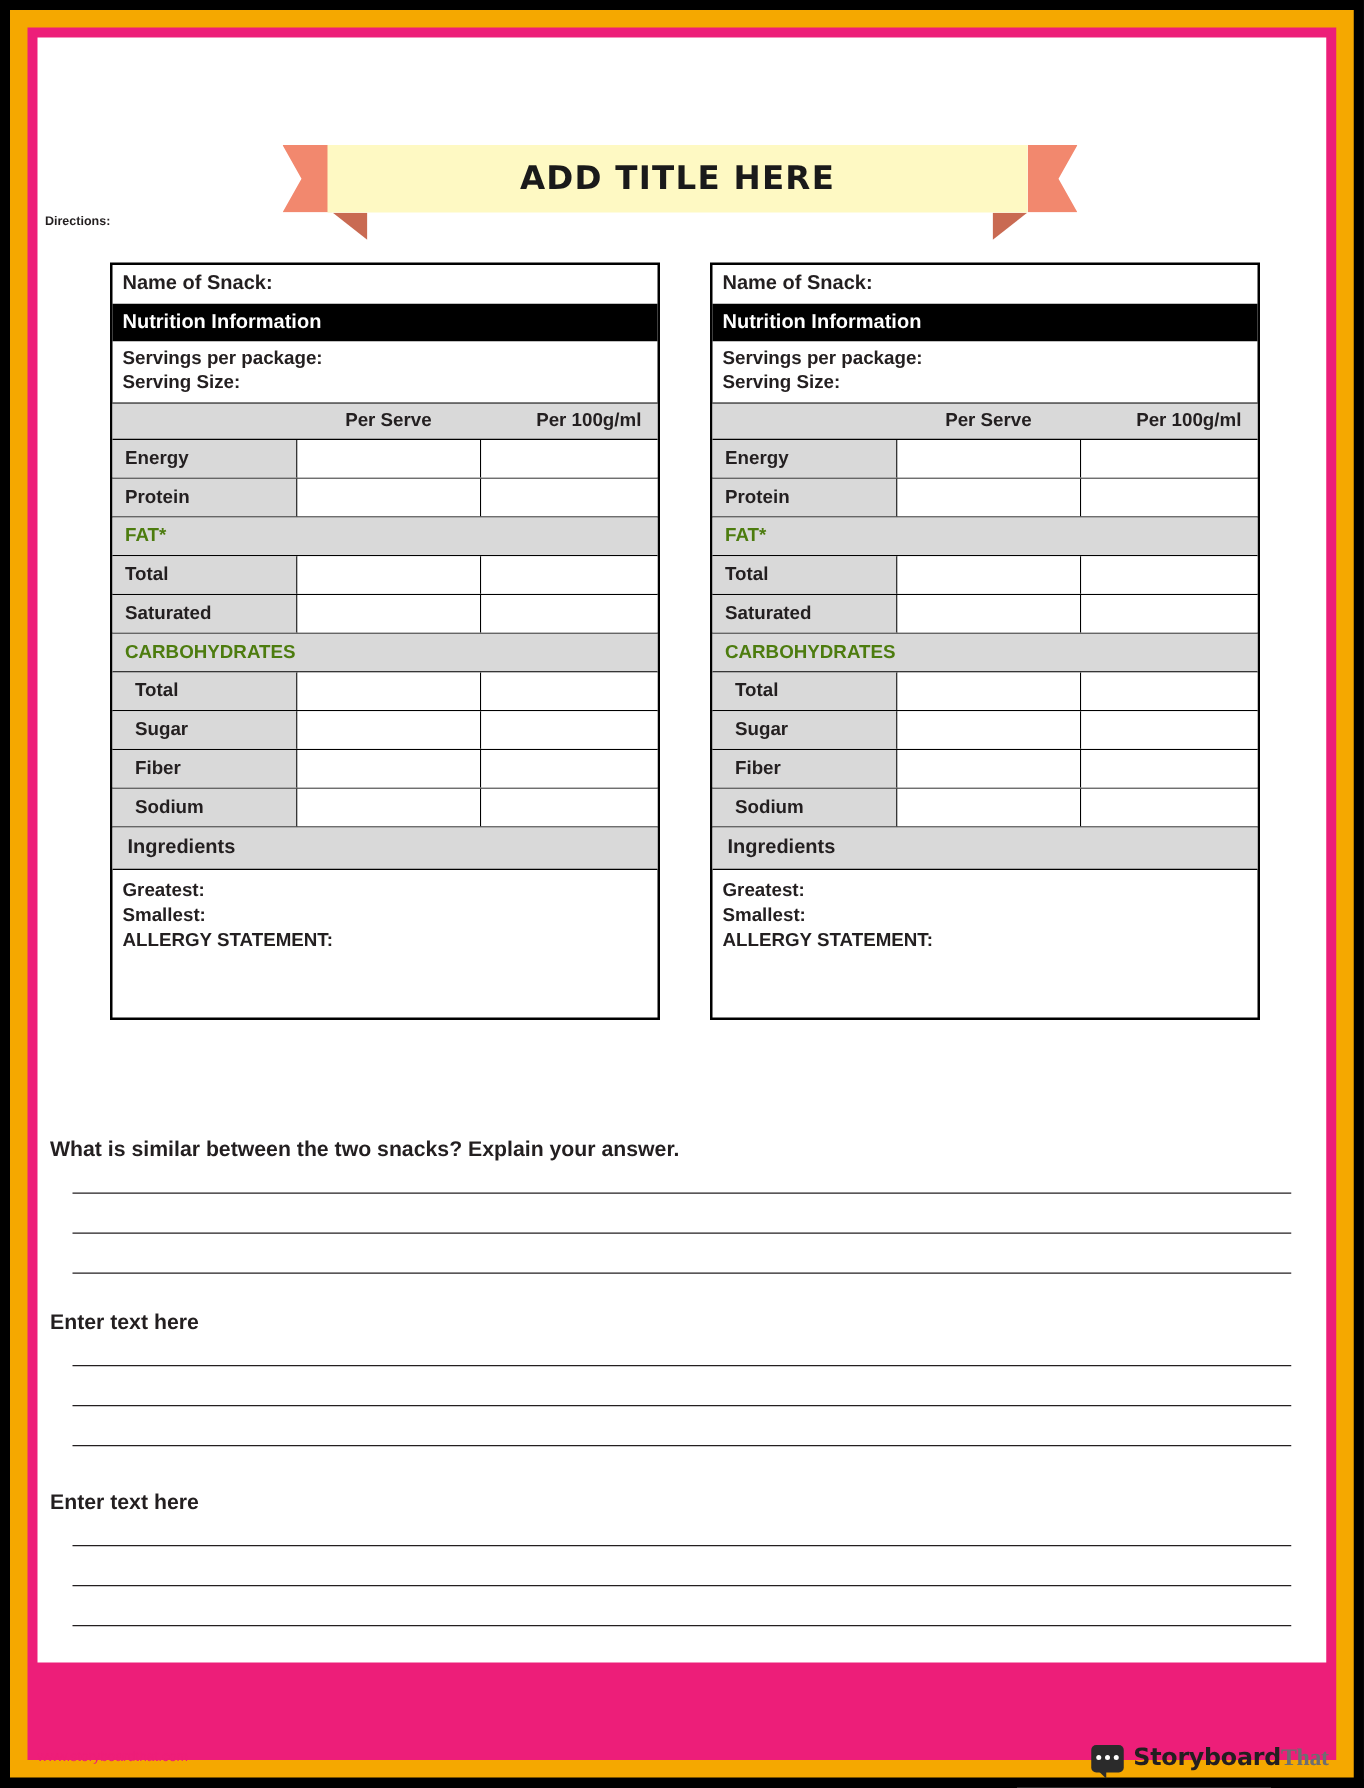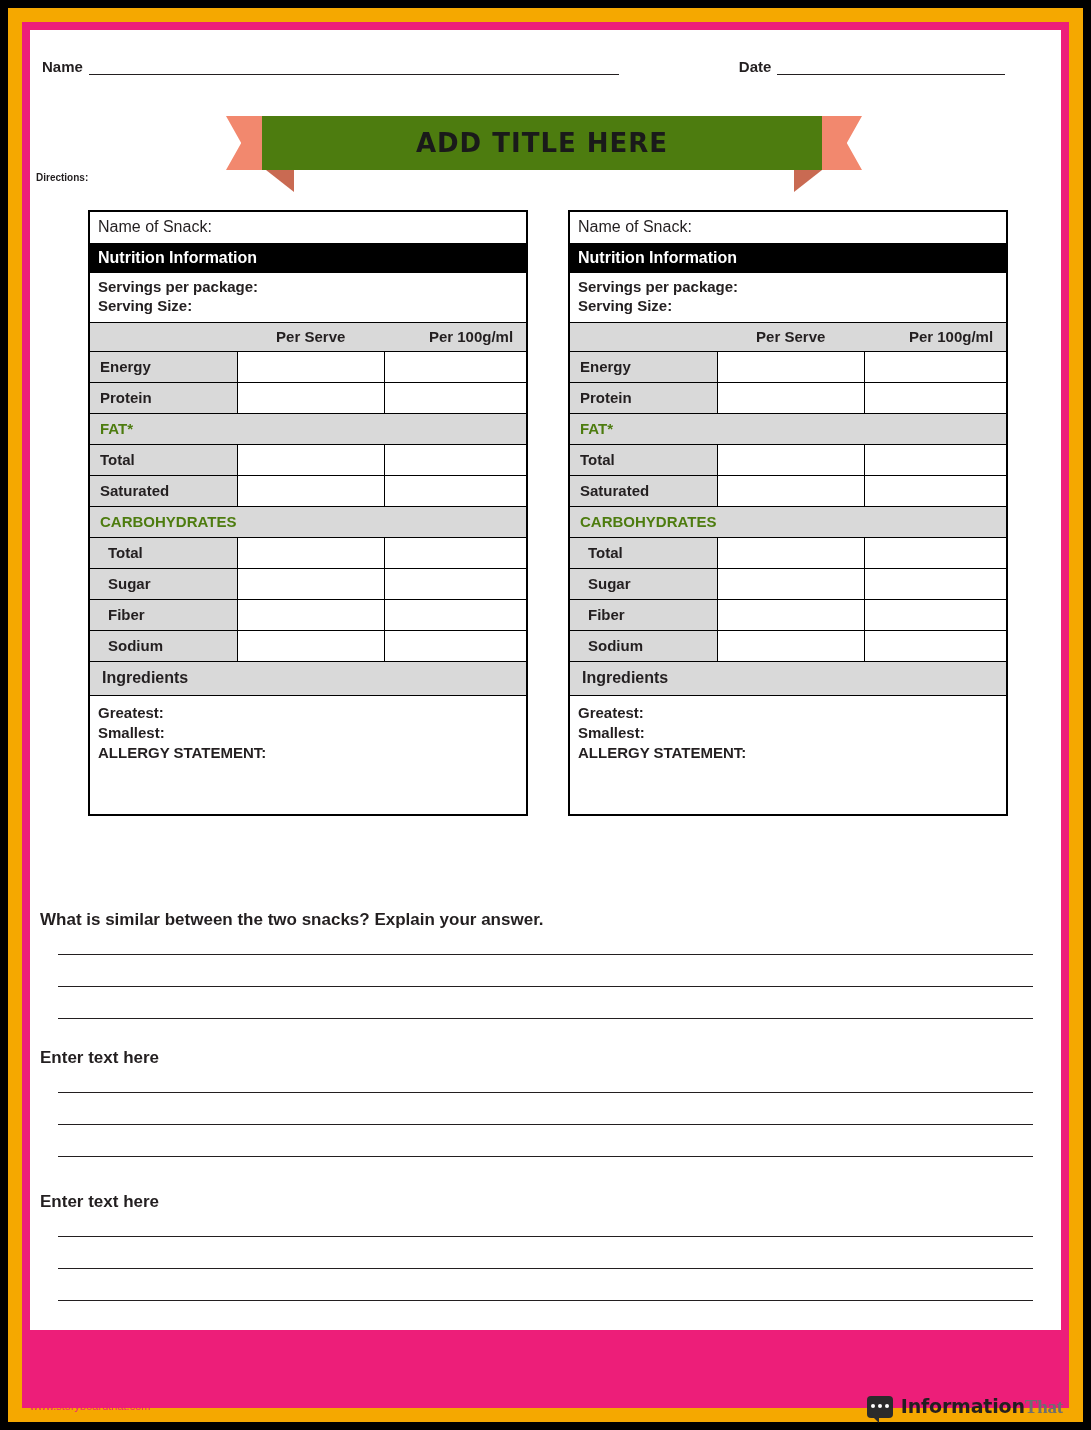"Name" div.name-date-row { html: <div> <span>Name</span> <span></span> <span>Date</span> <span></span> </div> -> none }
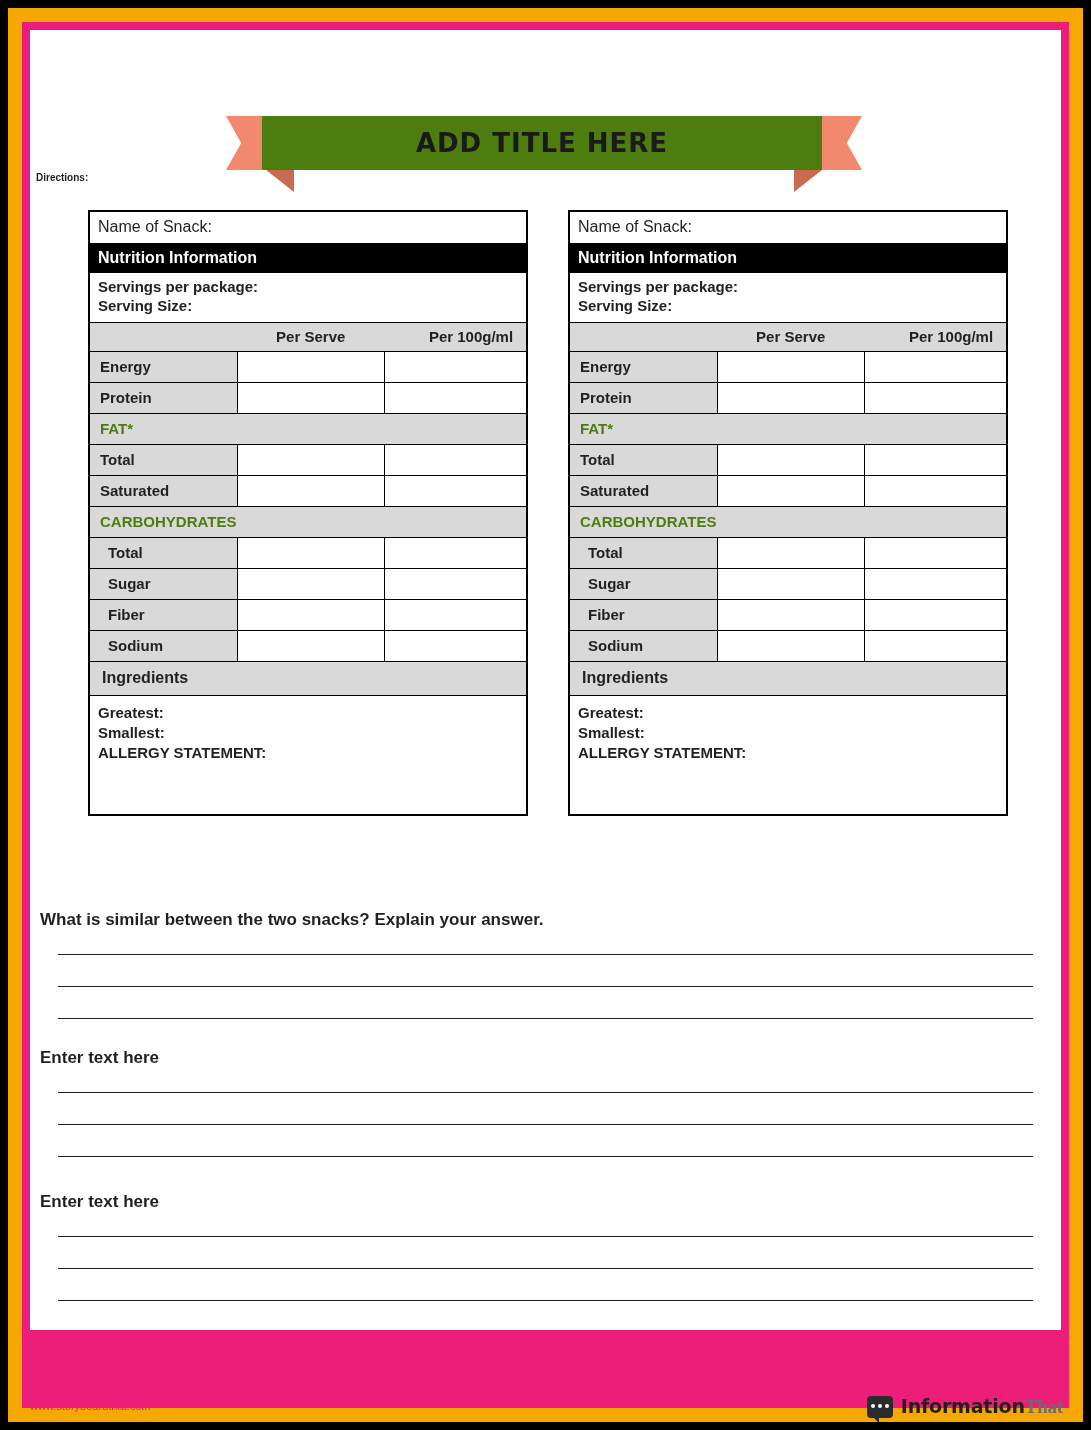"ADD TITLE HERE" .banner { background: #4d7c0f -> #fef9c3 }
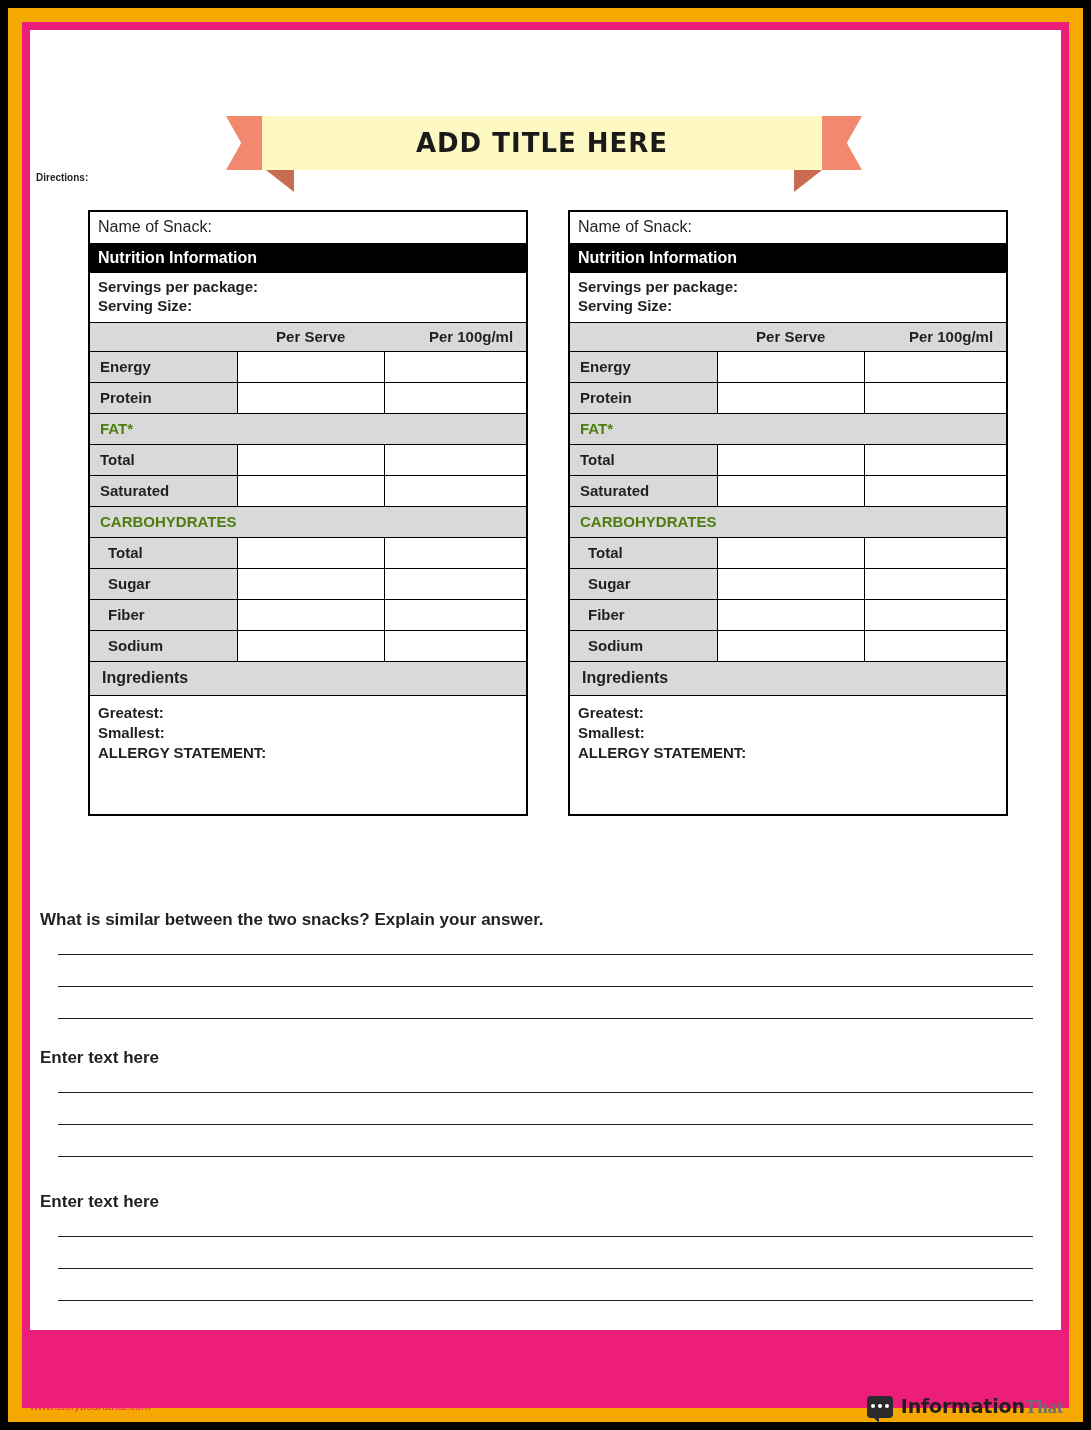"Name of Snack:" .snack-name { font-weight: normal -> bold }
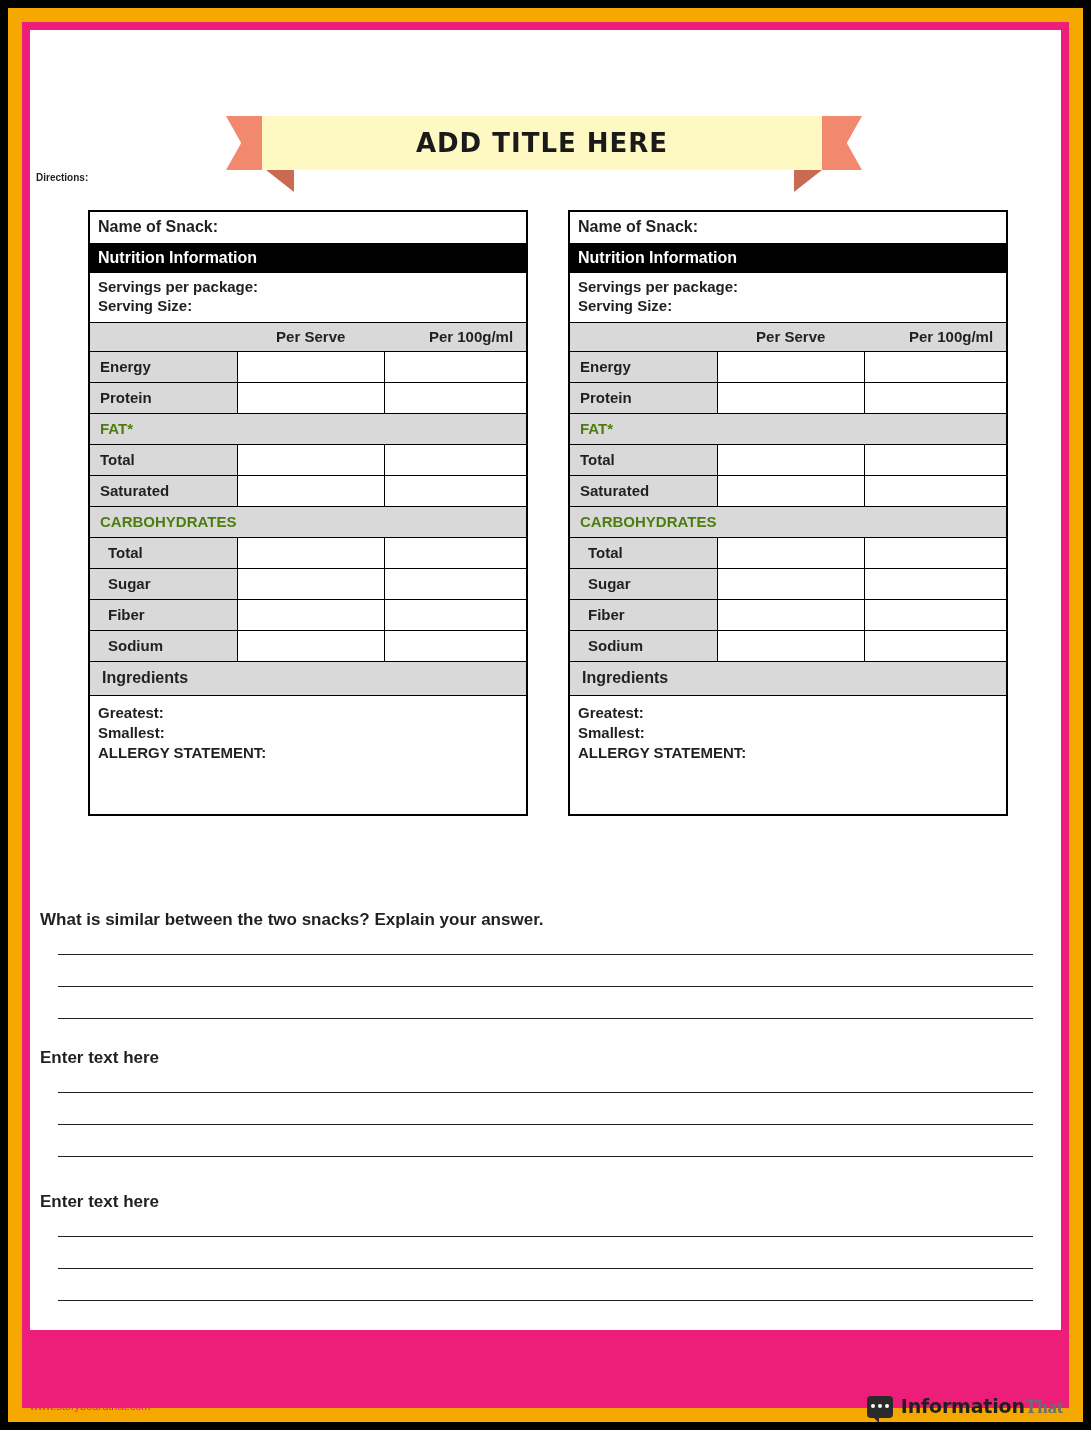"Information" span { text: Information -> Storyboard }
